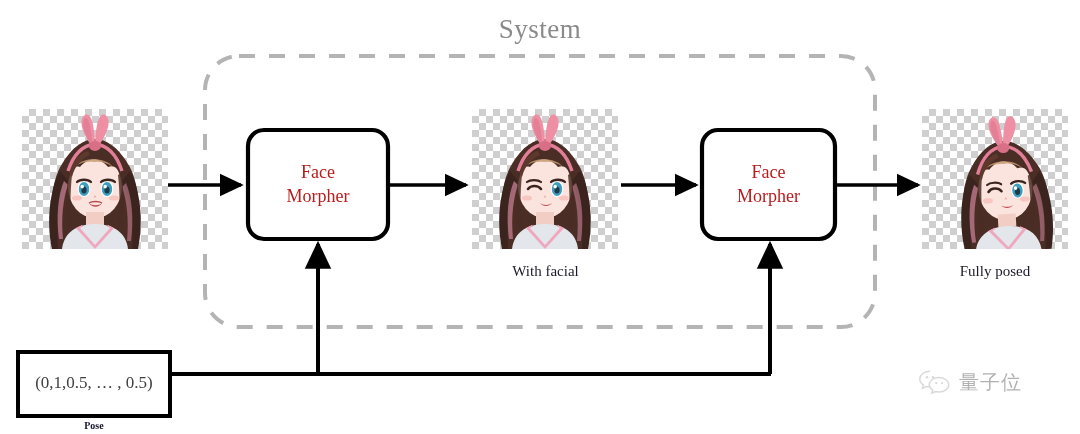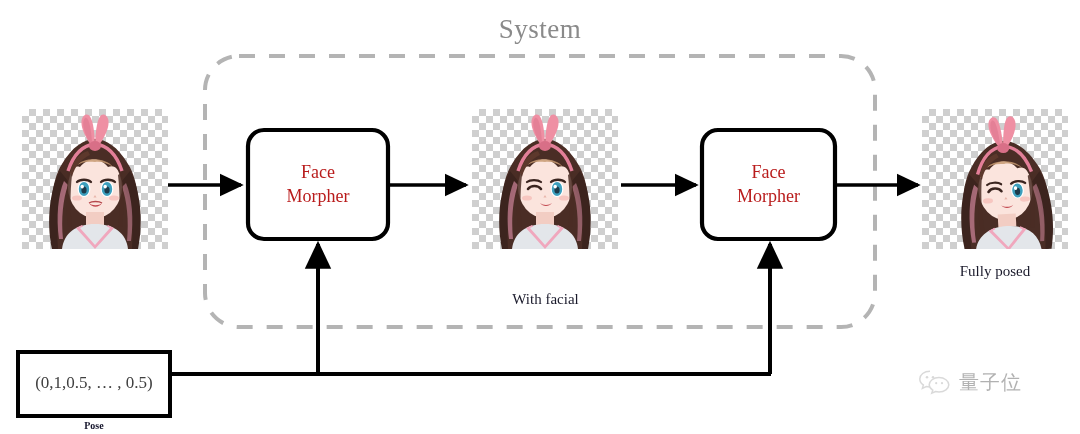"With facial" div.thumb-caption { margin-top: 28px -> none }
